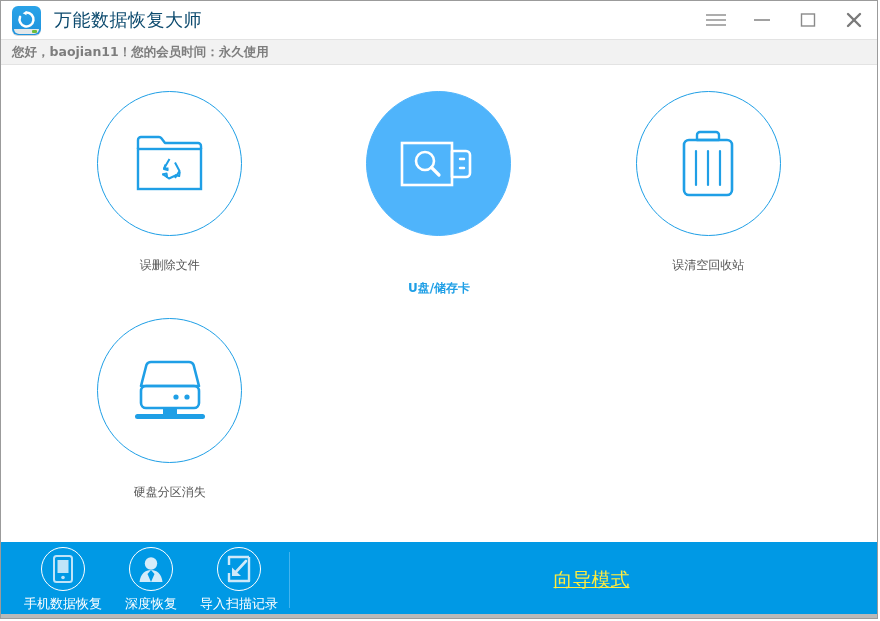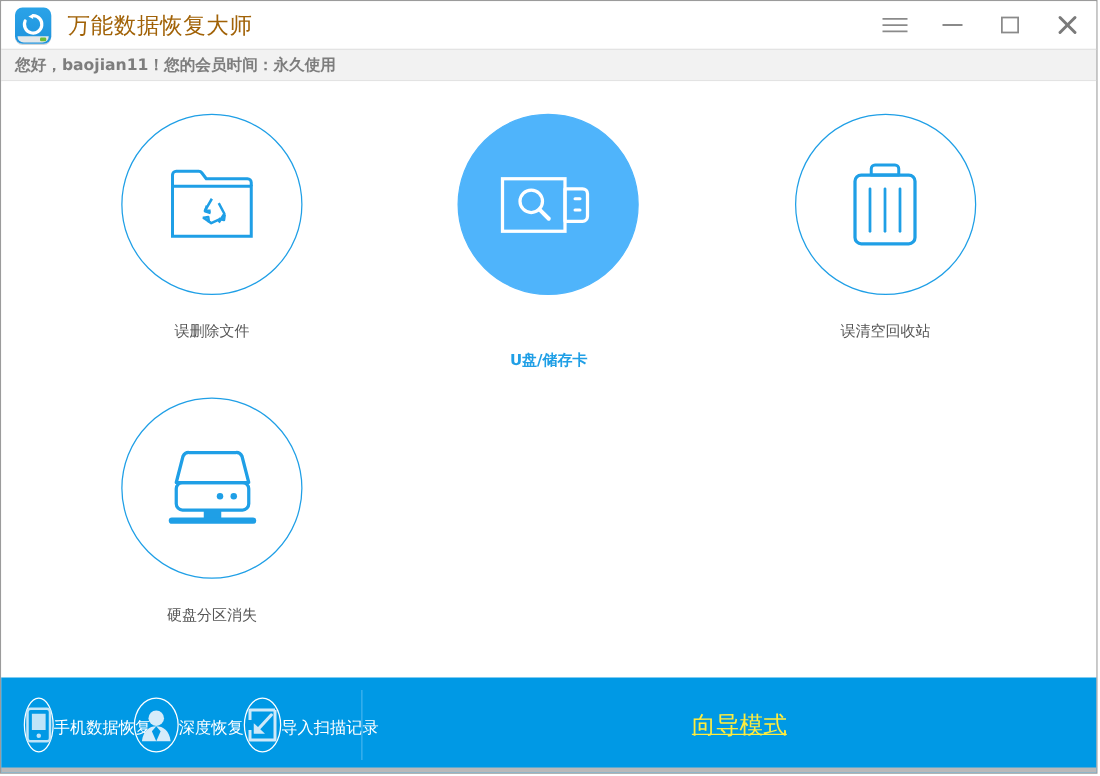"万能数据恢复大师" .app-title { color: #a16207 -> #0c4a6e }
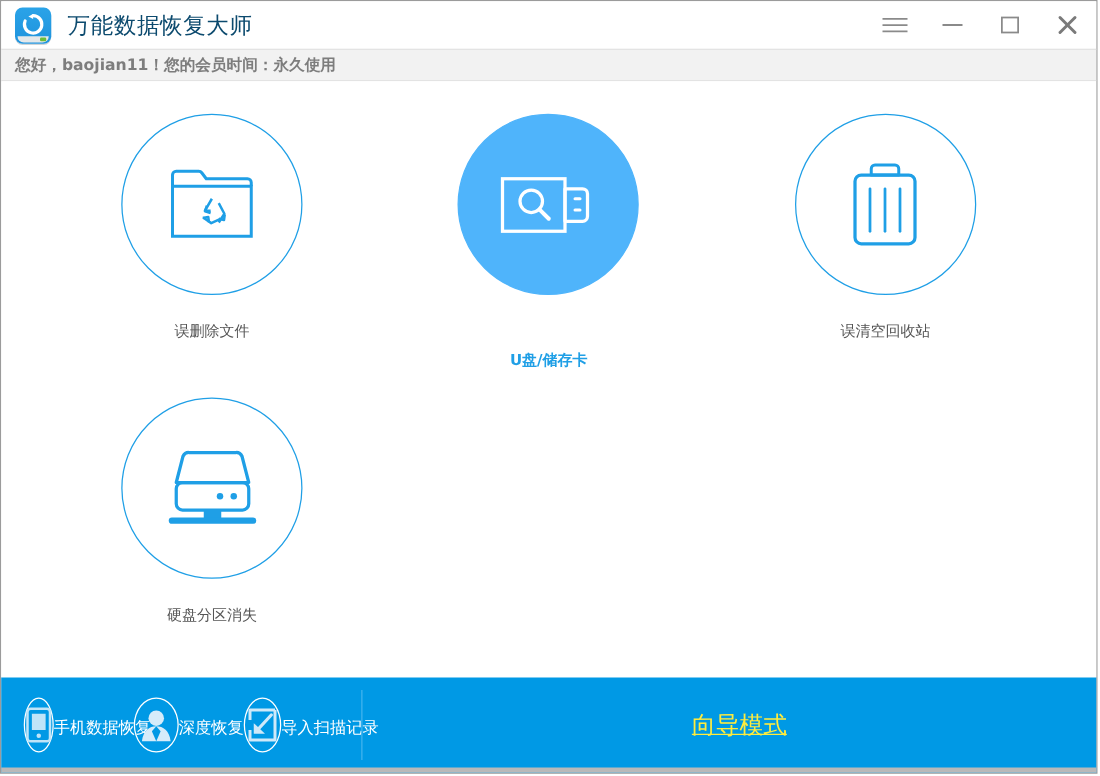"手机数据恢复" .bb-item { flex-direction: row -> column }
